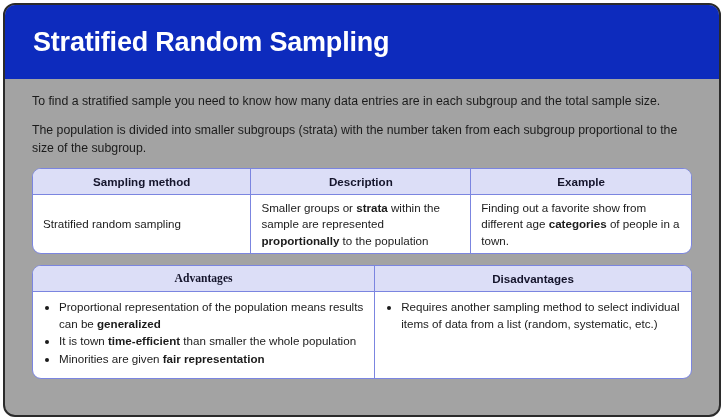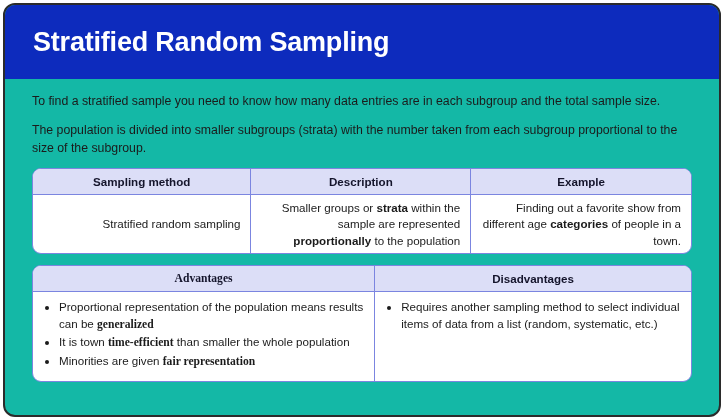"Stratified Random Sampling" .page-frame { background: #14b8a6 -> #a3a3a3 }
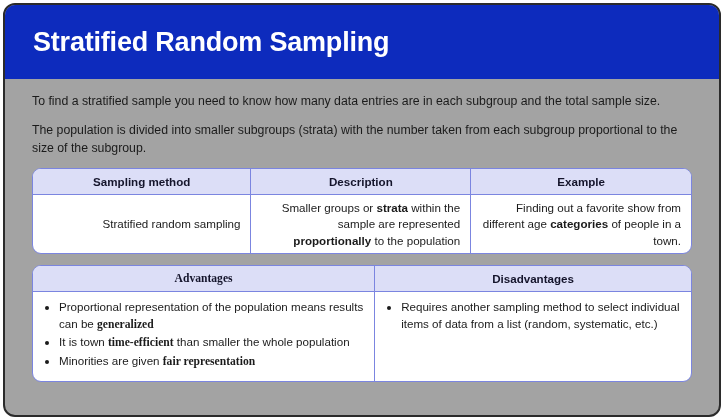"Smaller groups or strata within" .tbl td { text-align: right -> left }
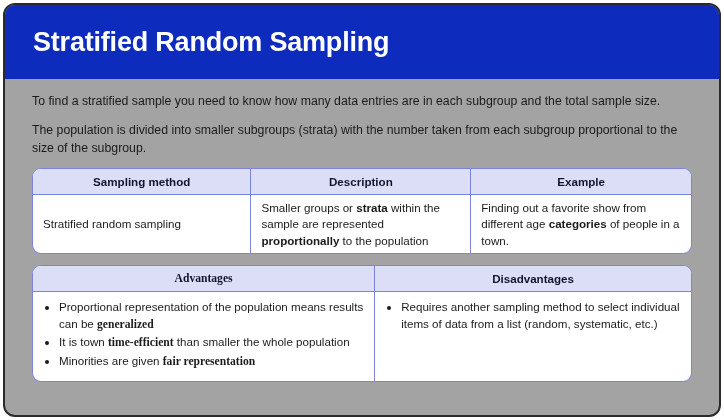"generalized" .bullets li b { font-family: Liberation Serif, serif -> none }
